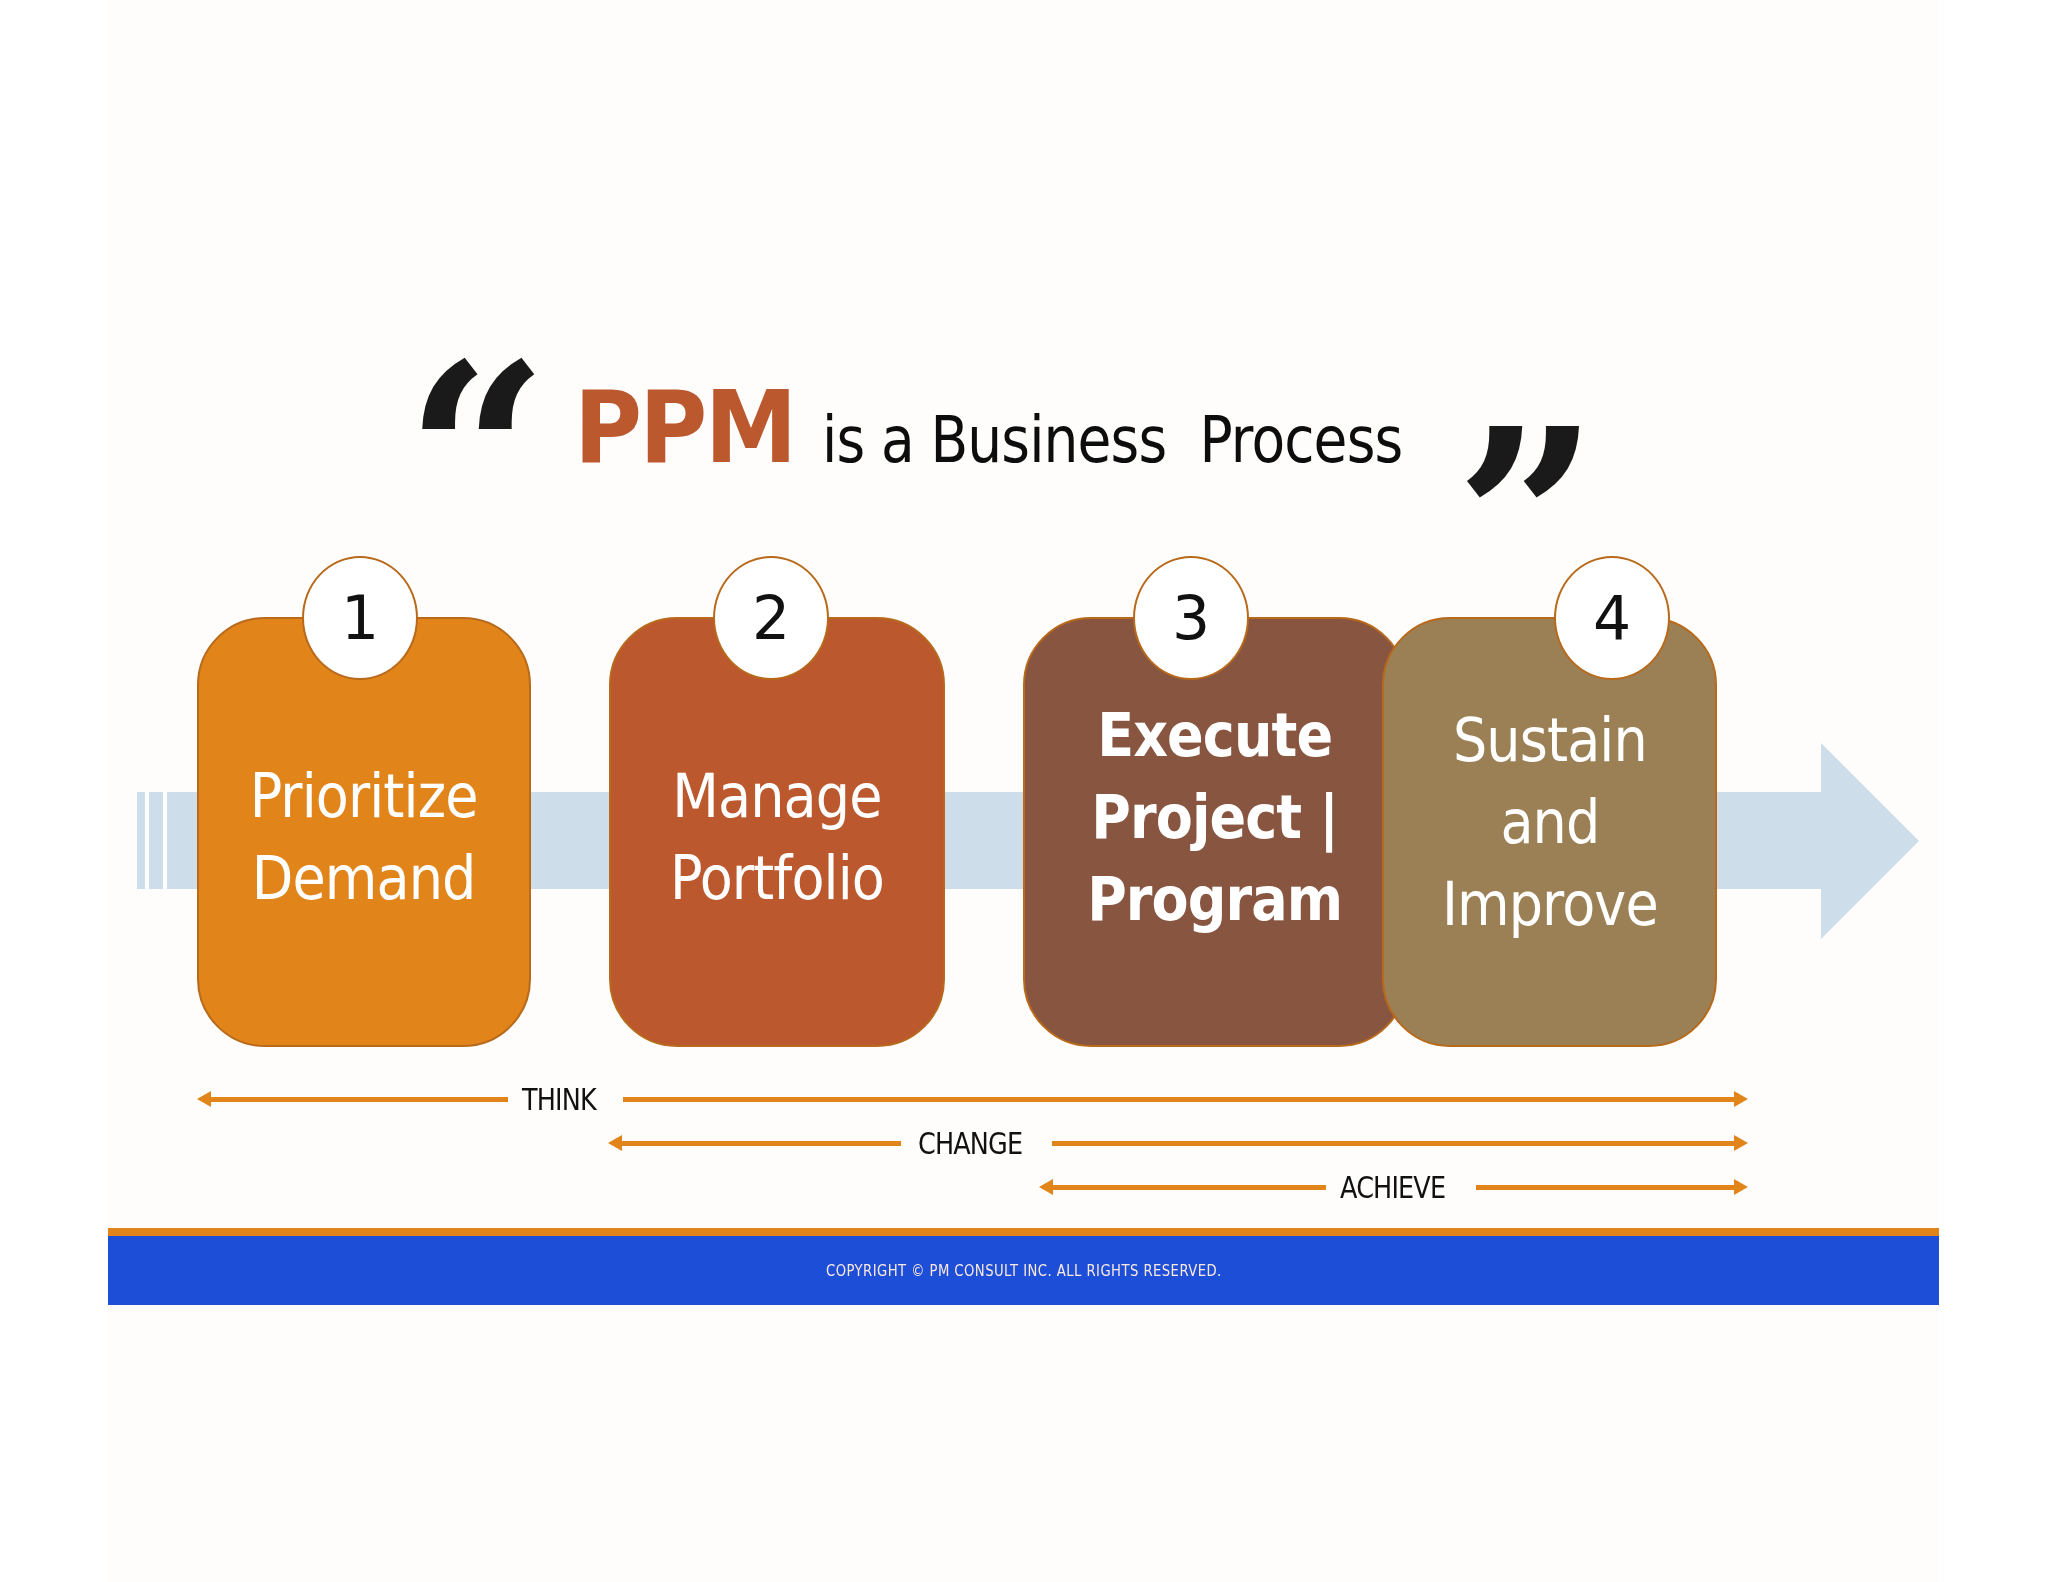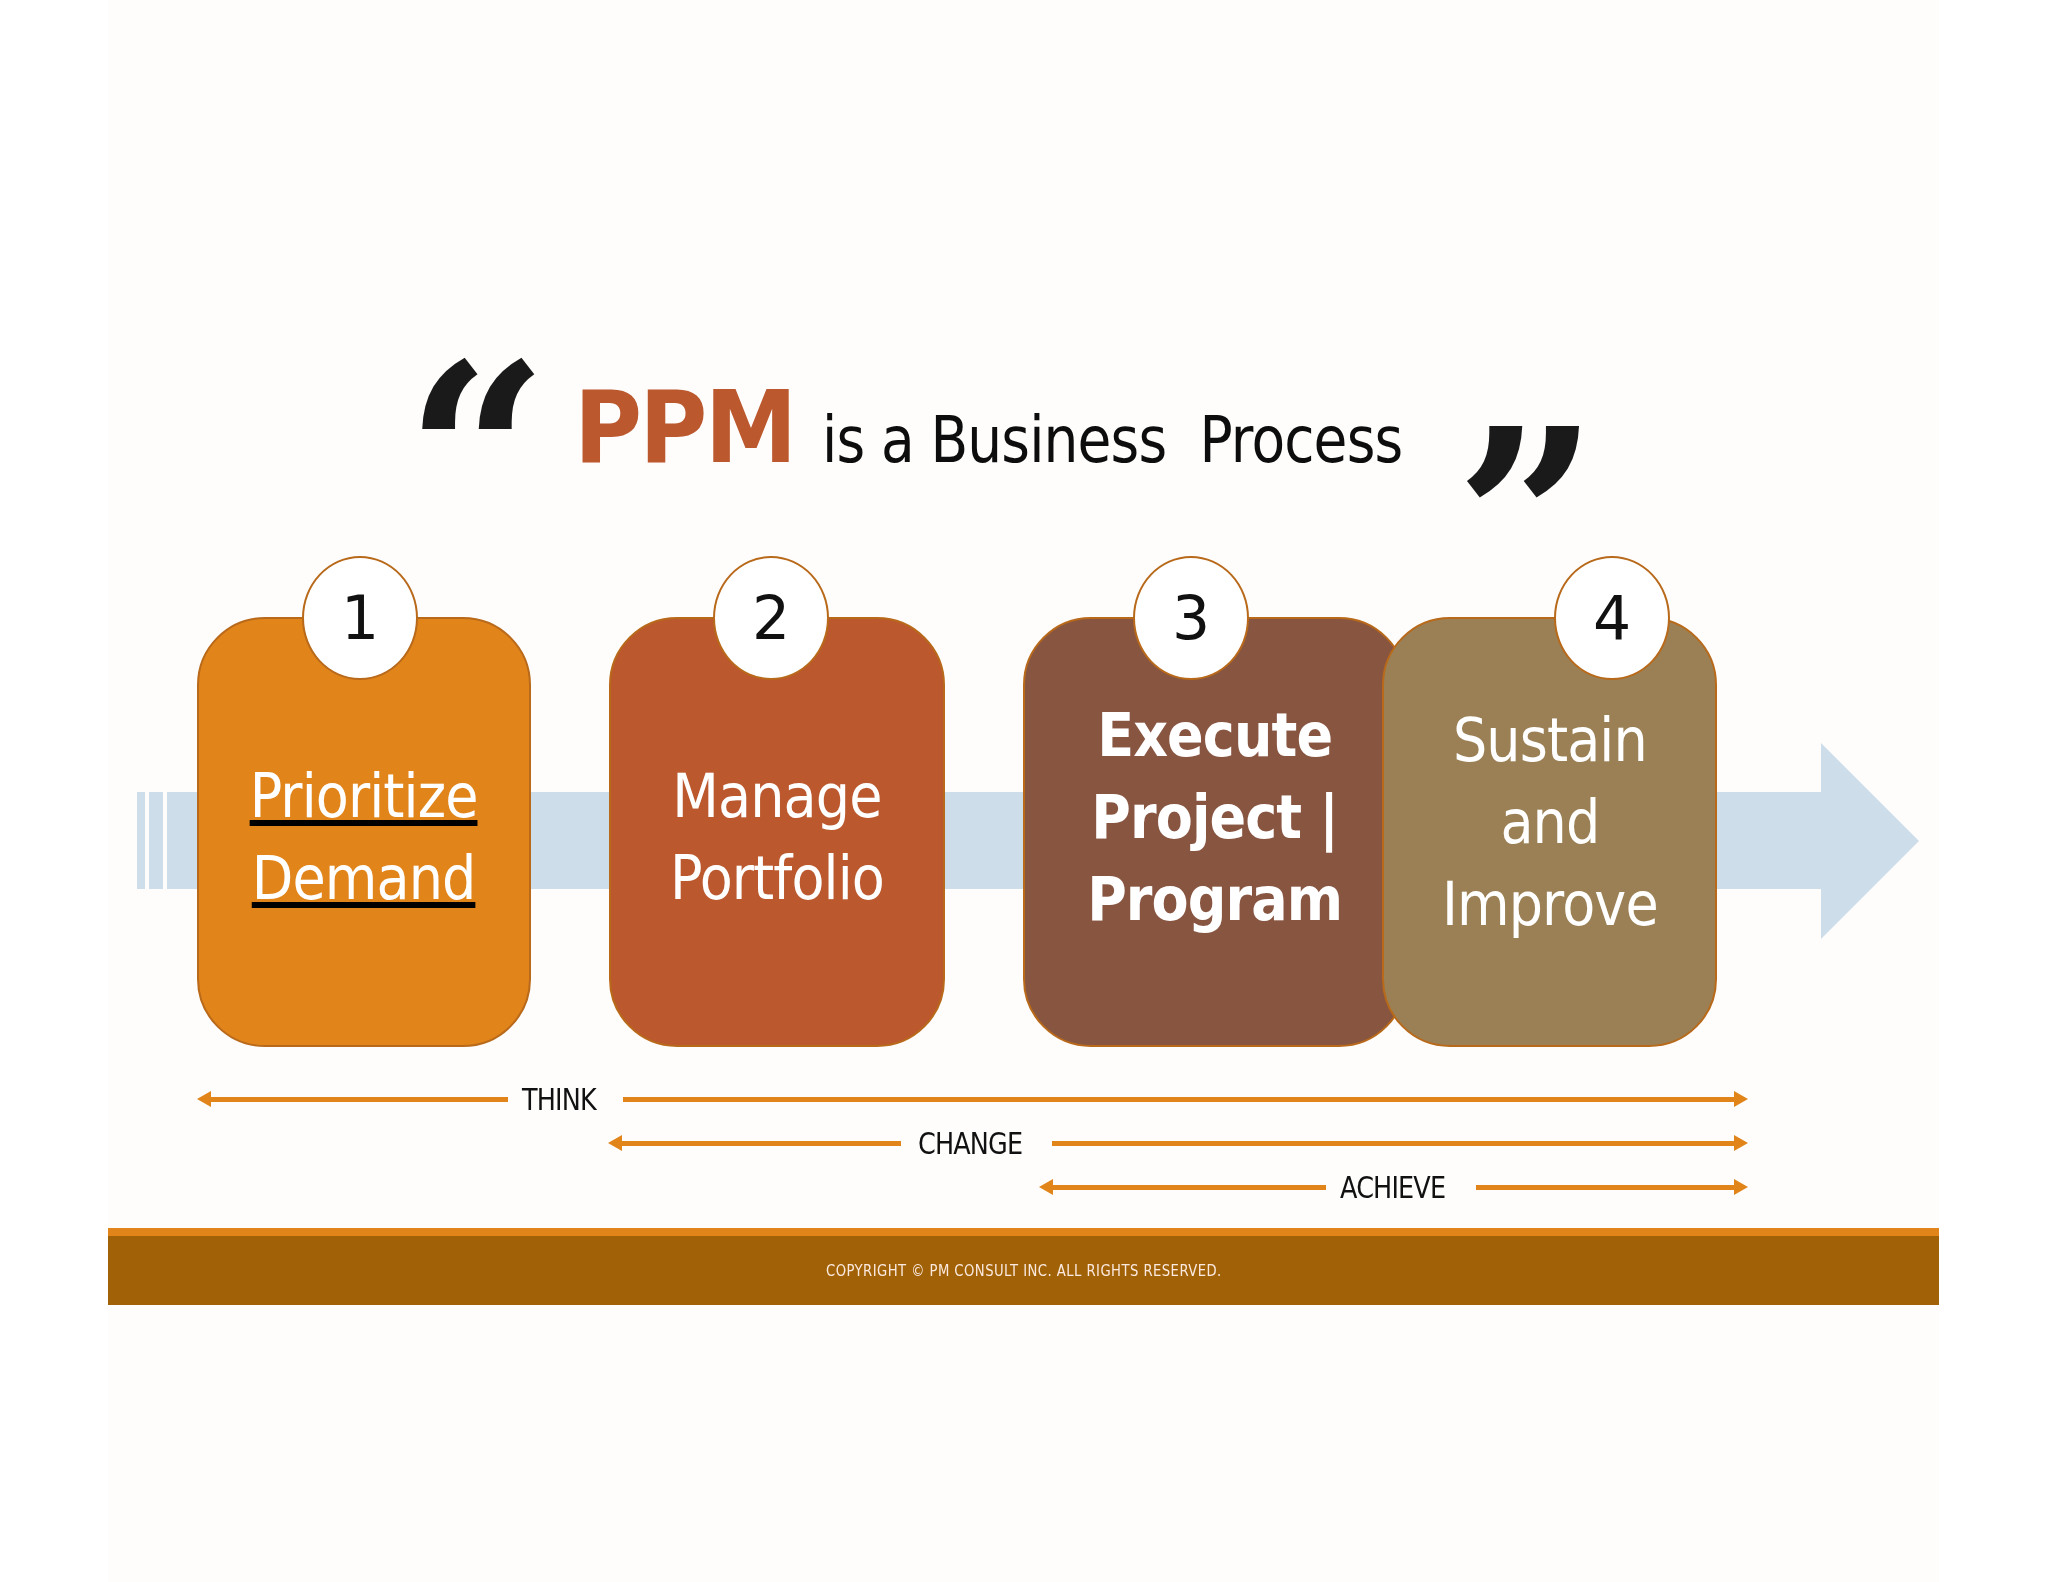"Prioritize" div.card { text-decoration: underline -> none }
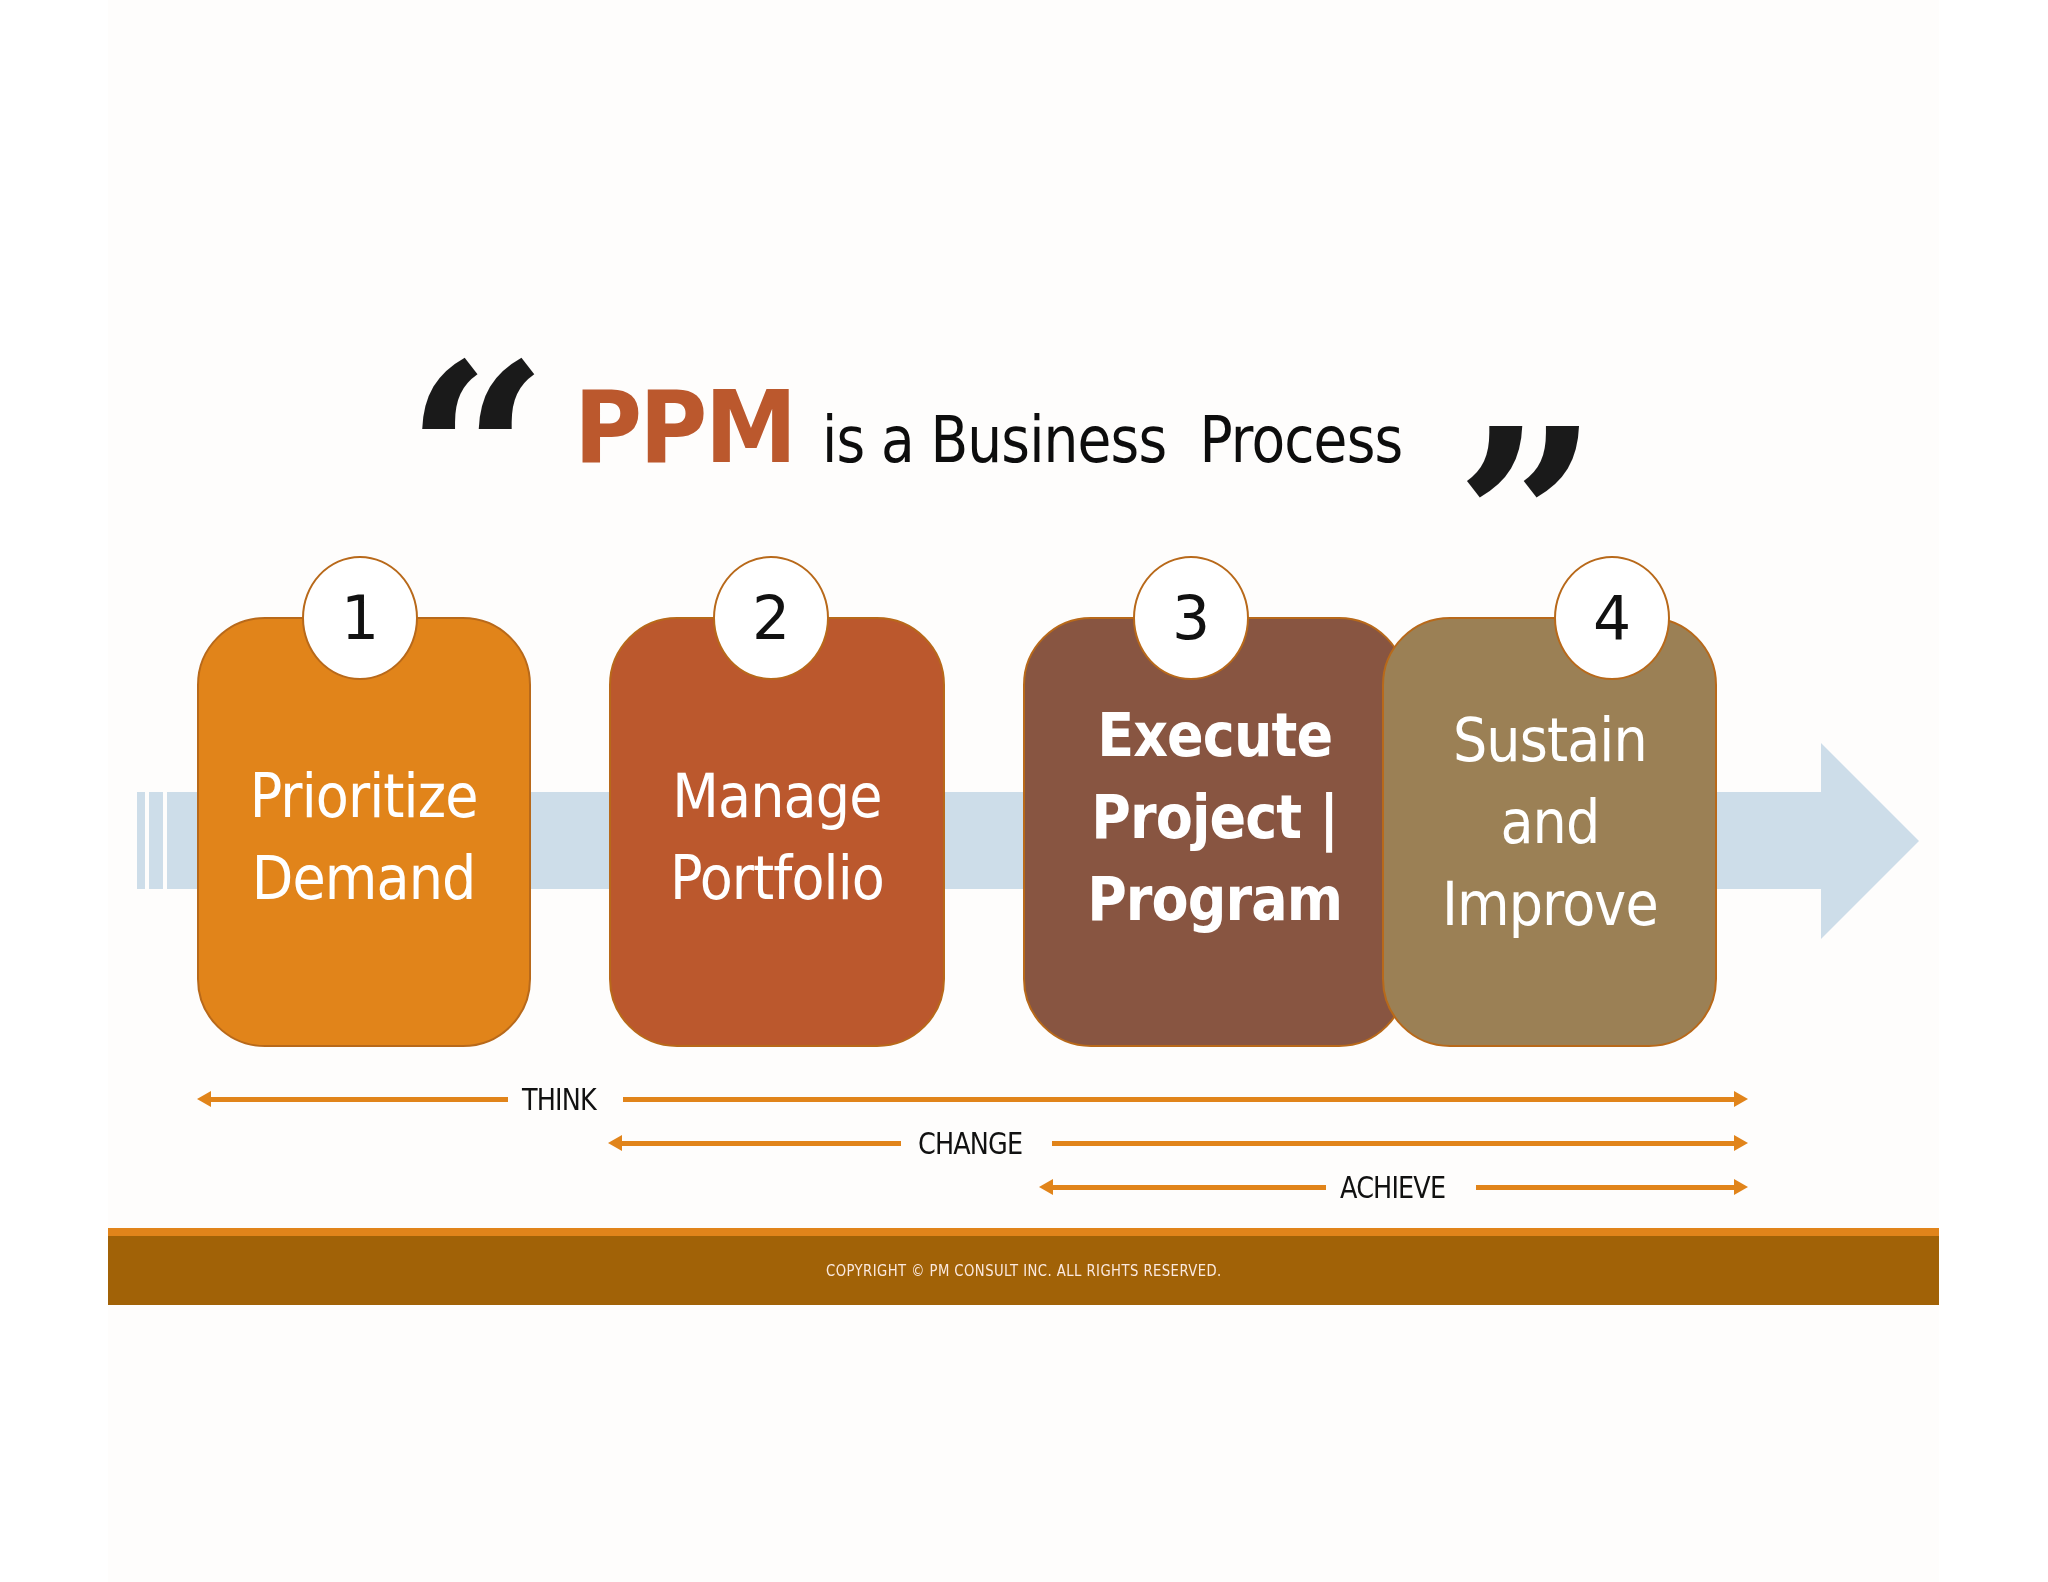"COPYRIGHT © PM CONSULT INC." .footer-bar { background: #a16207 -> #1d4ed8 }
